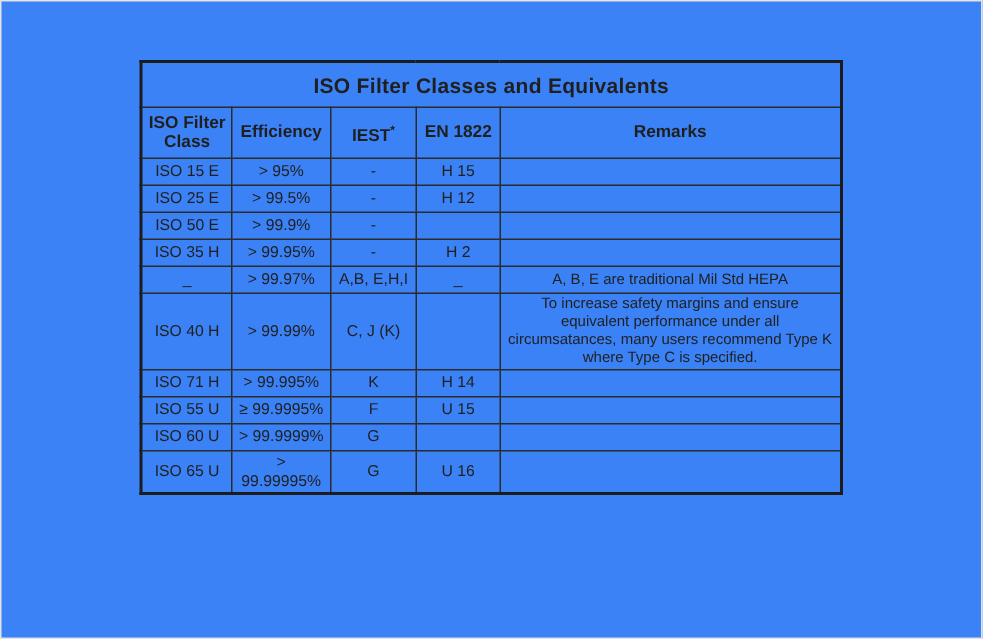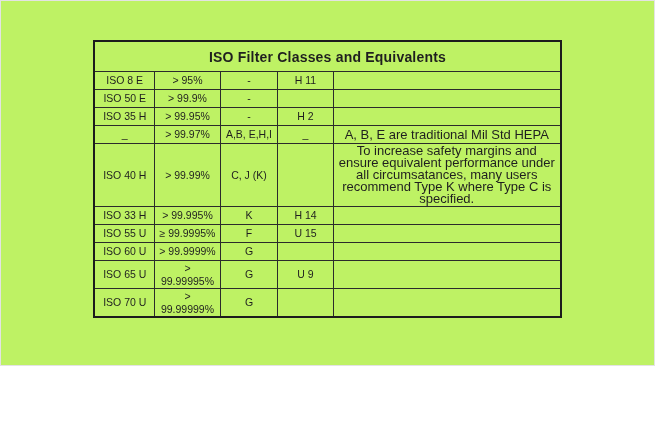"ISO Filter Classes and Equivalents" .canvas { background: #bef264 -> #3b82f6; height: 366px -> 426px }
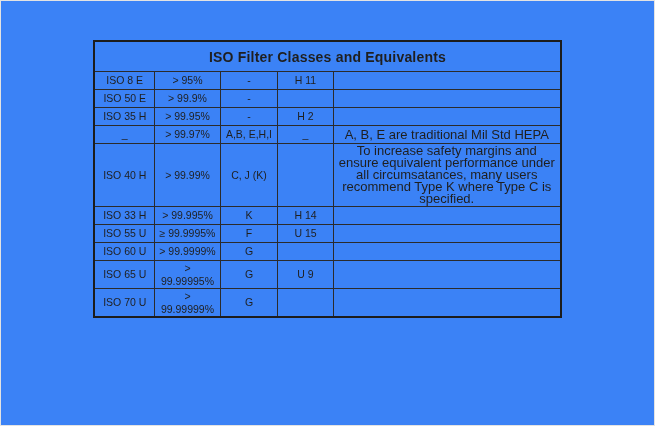"ISO Filter Class" tr { html: none -> <tr> <th>ISO Filter Class</th> <th>Efficiency</th> <th><span>IEST</span><sup>*</sup></th> <th>EN 1822</th> <th>Remarks</th> </tr> }
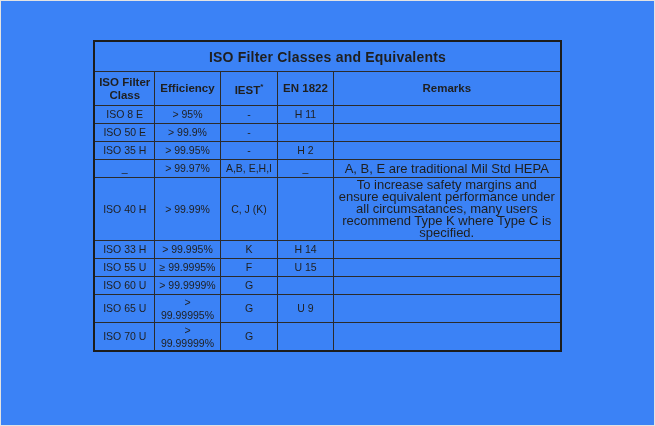"ISO 8 E" td.cell-iso-class { text: 8 -> 15 }
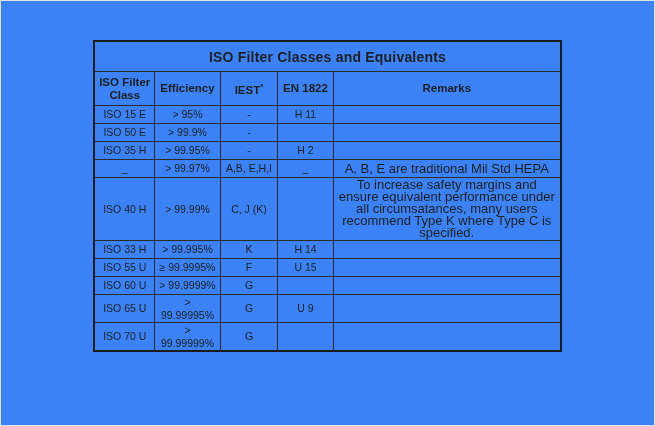"H 11" td.cell-en1822 { text: 11 -> 15 }
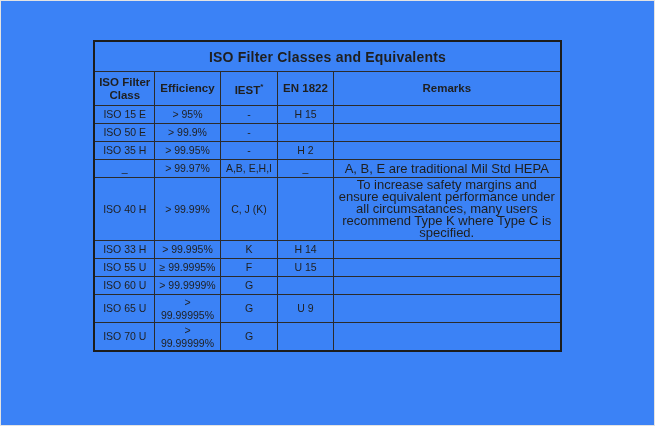"ISO 25 E" tr { html: none -> <tr> <td>ISO 25 E</td> <td>&gt; 99.5%</td> <td>-</td> <td>H 12</td> <td></td> </tr> }
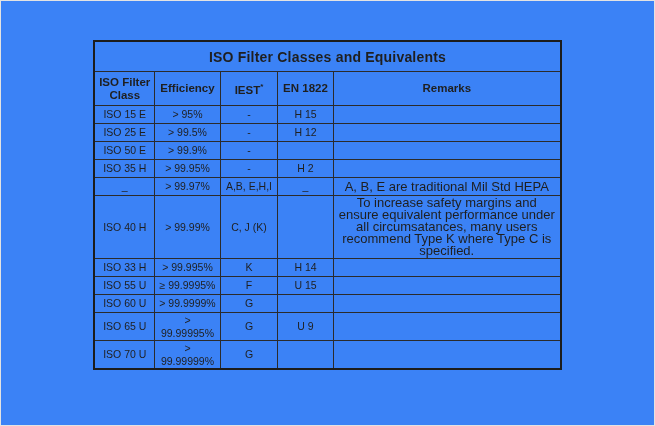"A, B, E are traditional" tbody td.cell-remarks { font-size: 13px -> 10px }
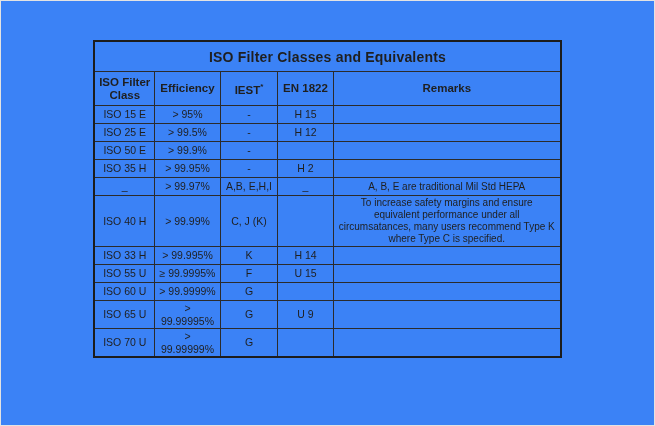"ISO 33 H" td.cell-iso-class { text: 33 -> 71 }
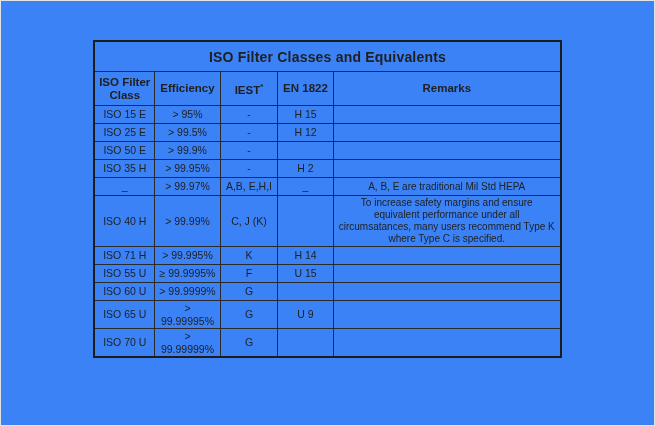"U 9" td.cell-en1822 { text: 9 -> 16 }
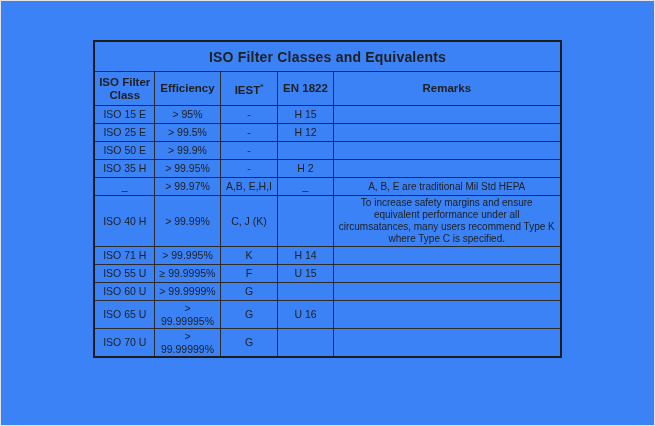"ISO 70 U" tr { html: <tr> <td>ISO 70 U</td> <td>&gt; 99.99999%</td> <td>G</td> <td></td> <td></td> </tr> -> none }
